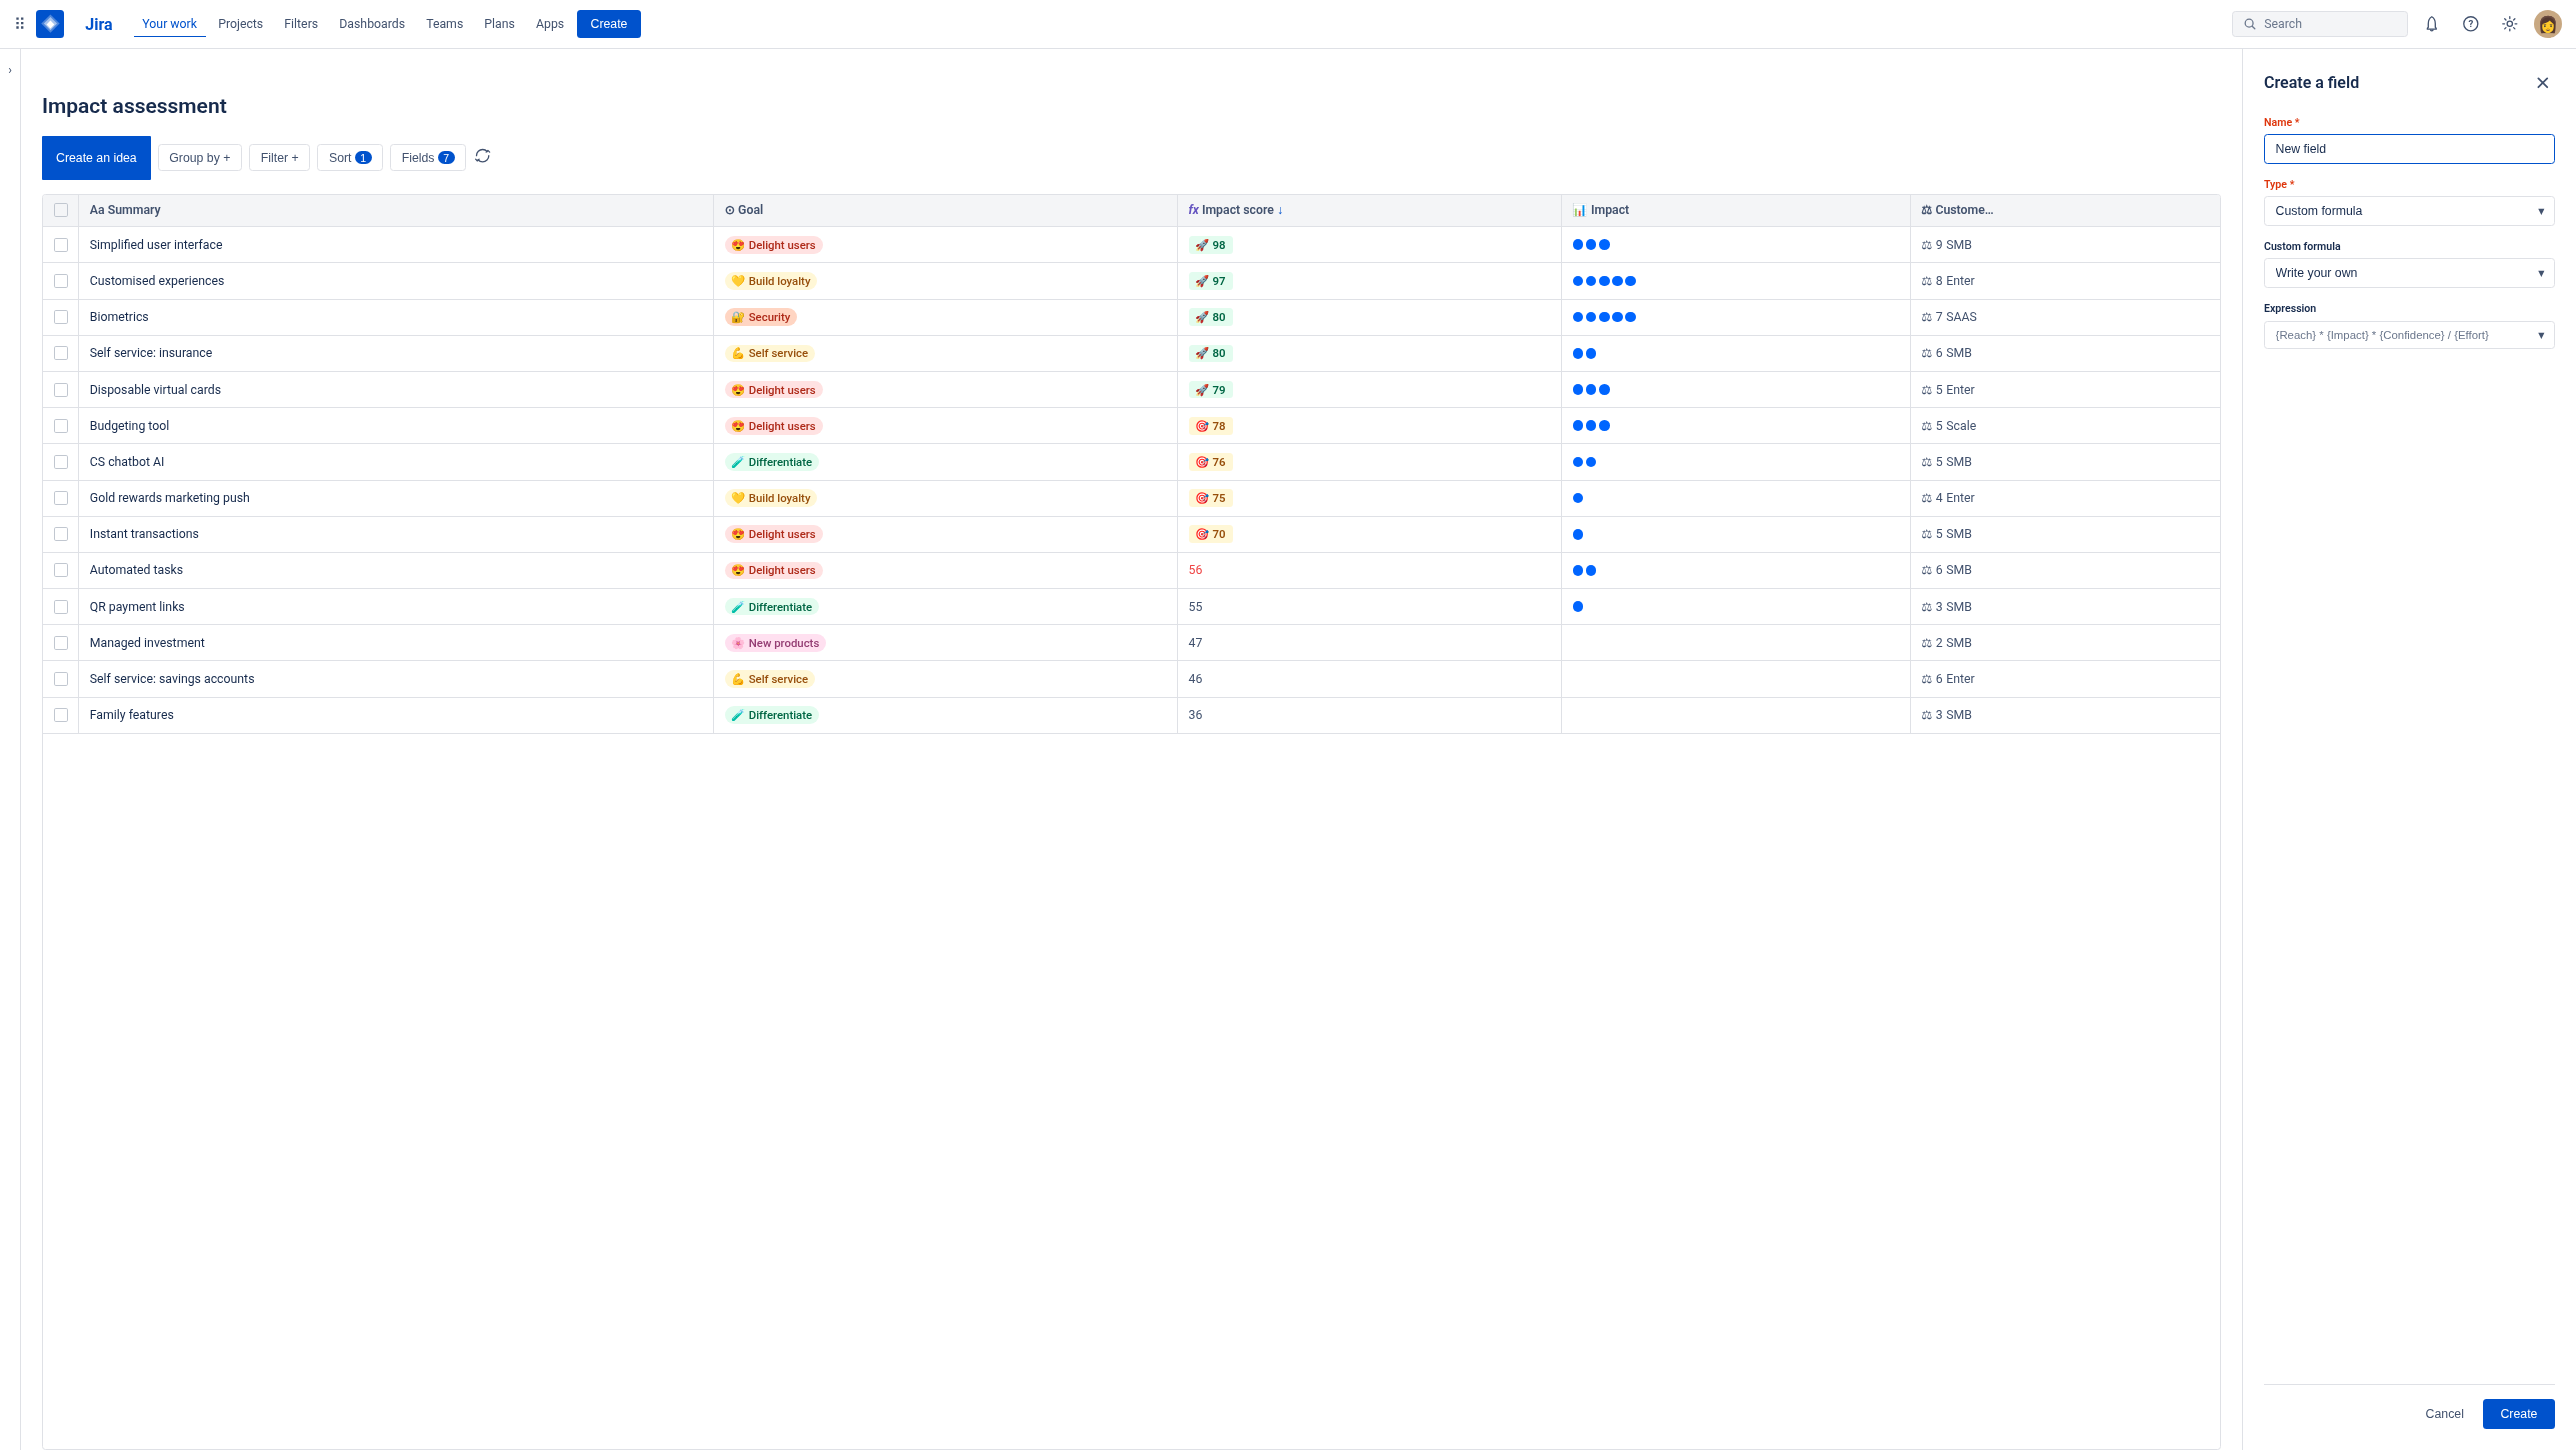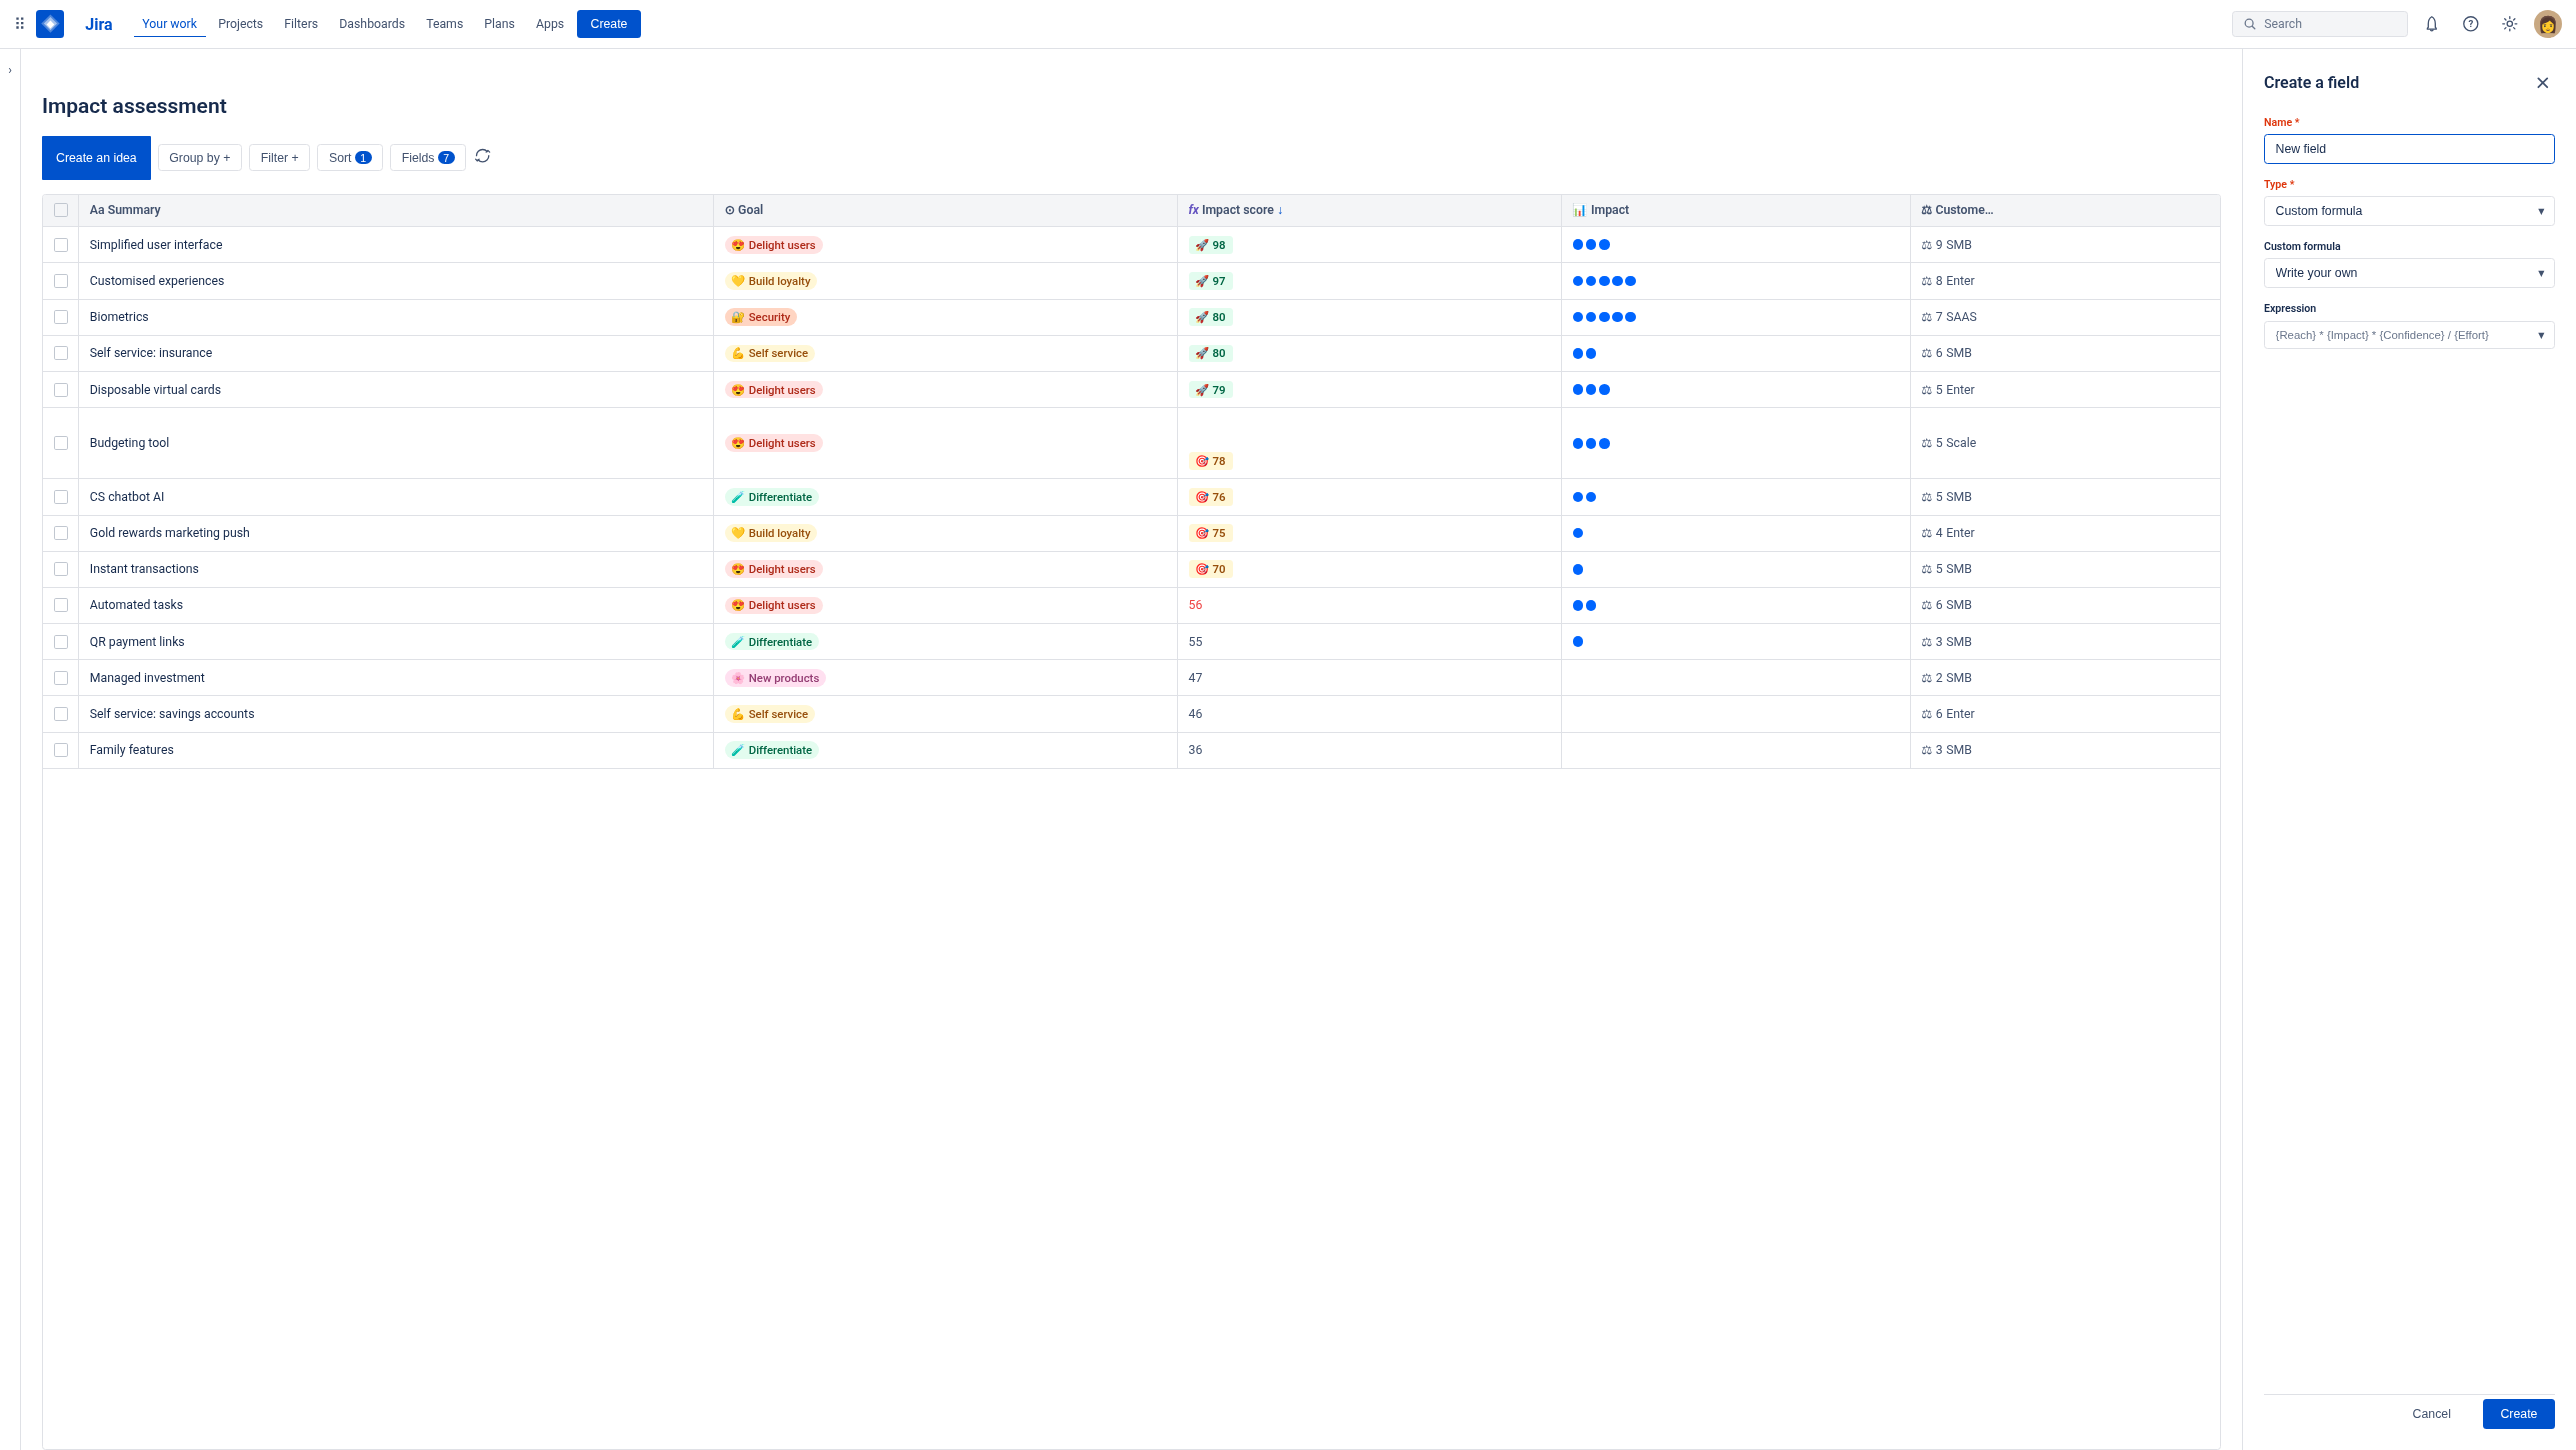"🎯 78" span.score-badge { margin-top: 35px -> none }
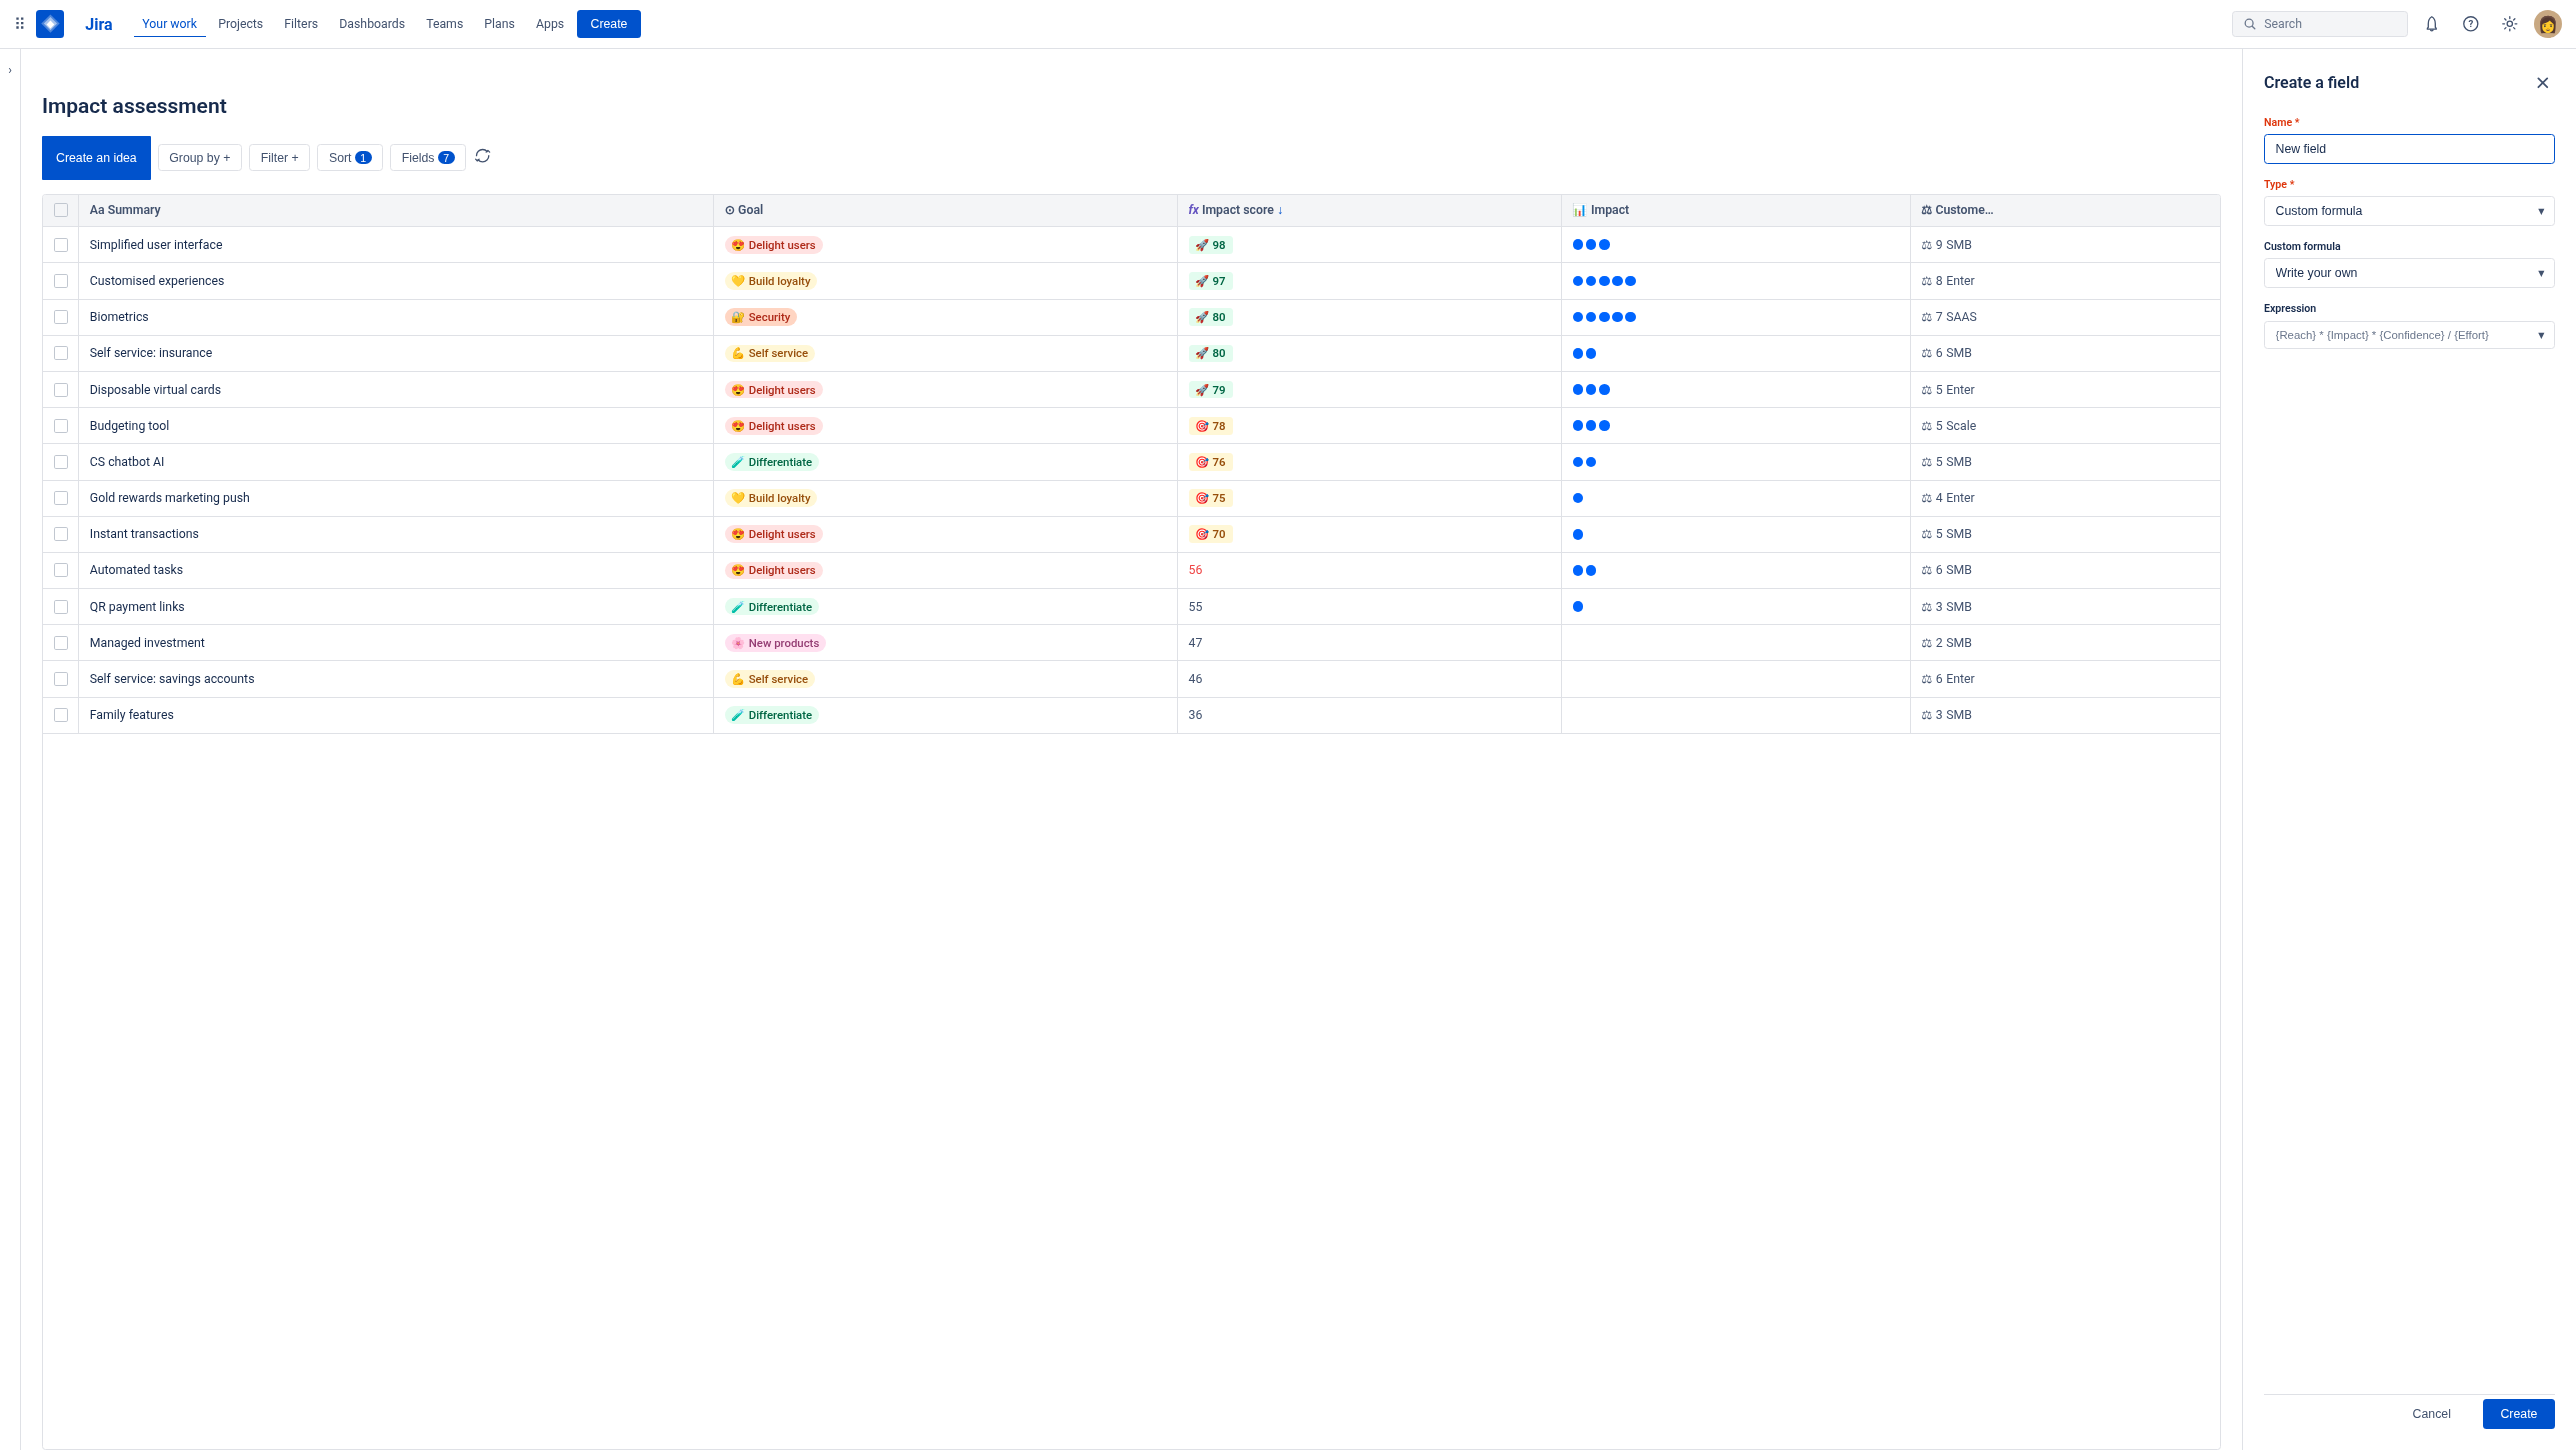"Cancel" .panel-footer { gap: 17px -> 4px; padding-top: 4px -> 14px }
